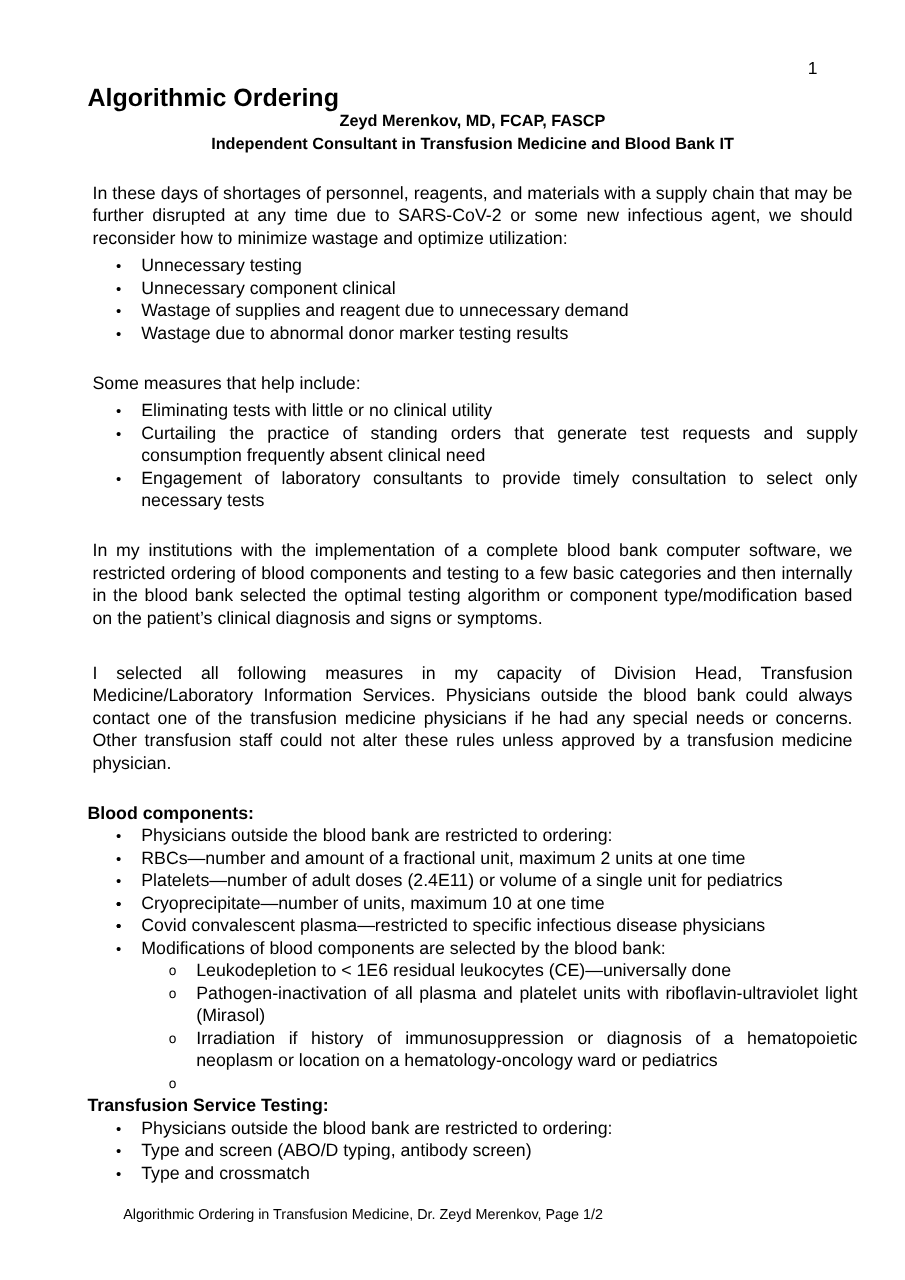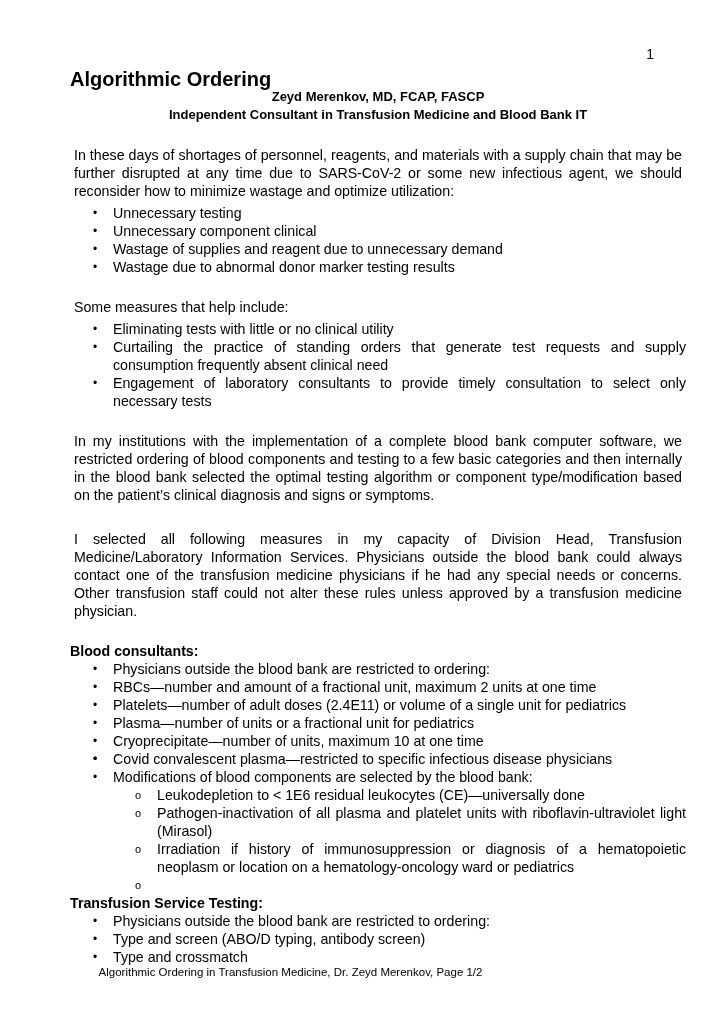"Blood consultants:" div.section-head { text: consultants -> components }
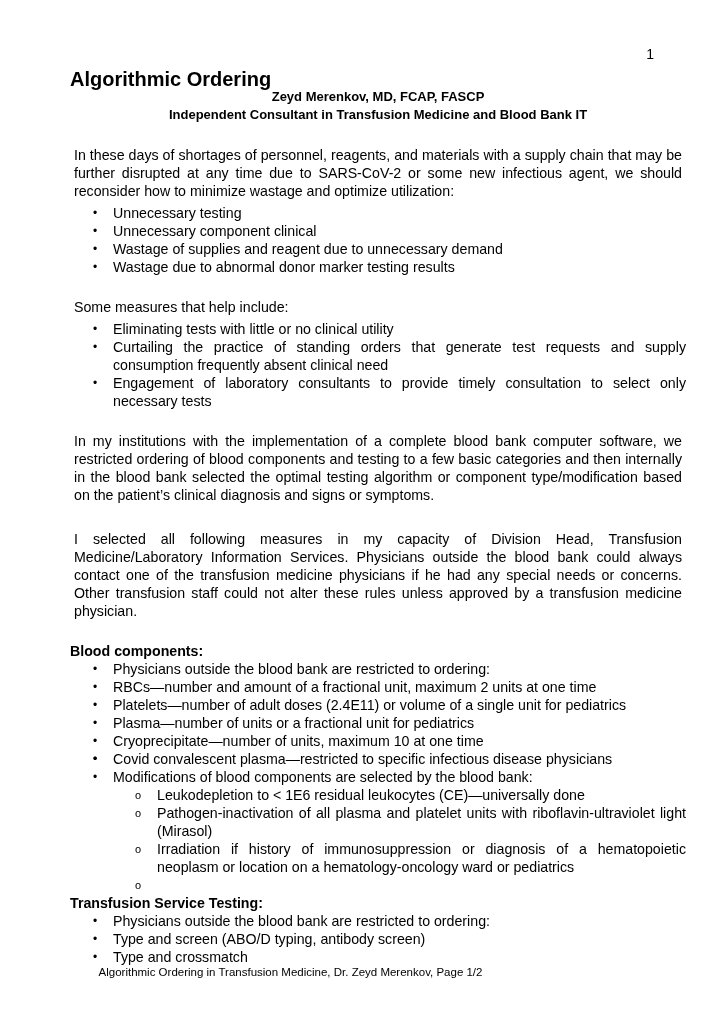"Plasma—number of units or a" span { html: <span>Plasma—number of units or a fractional unit for pediatrics</span> -> none }
